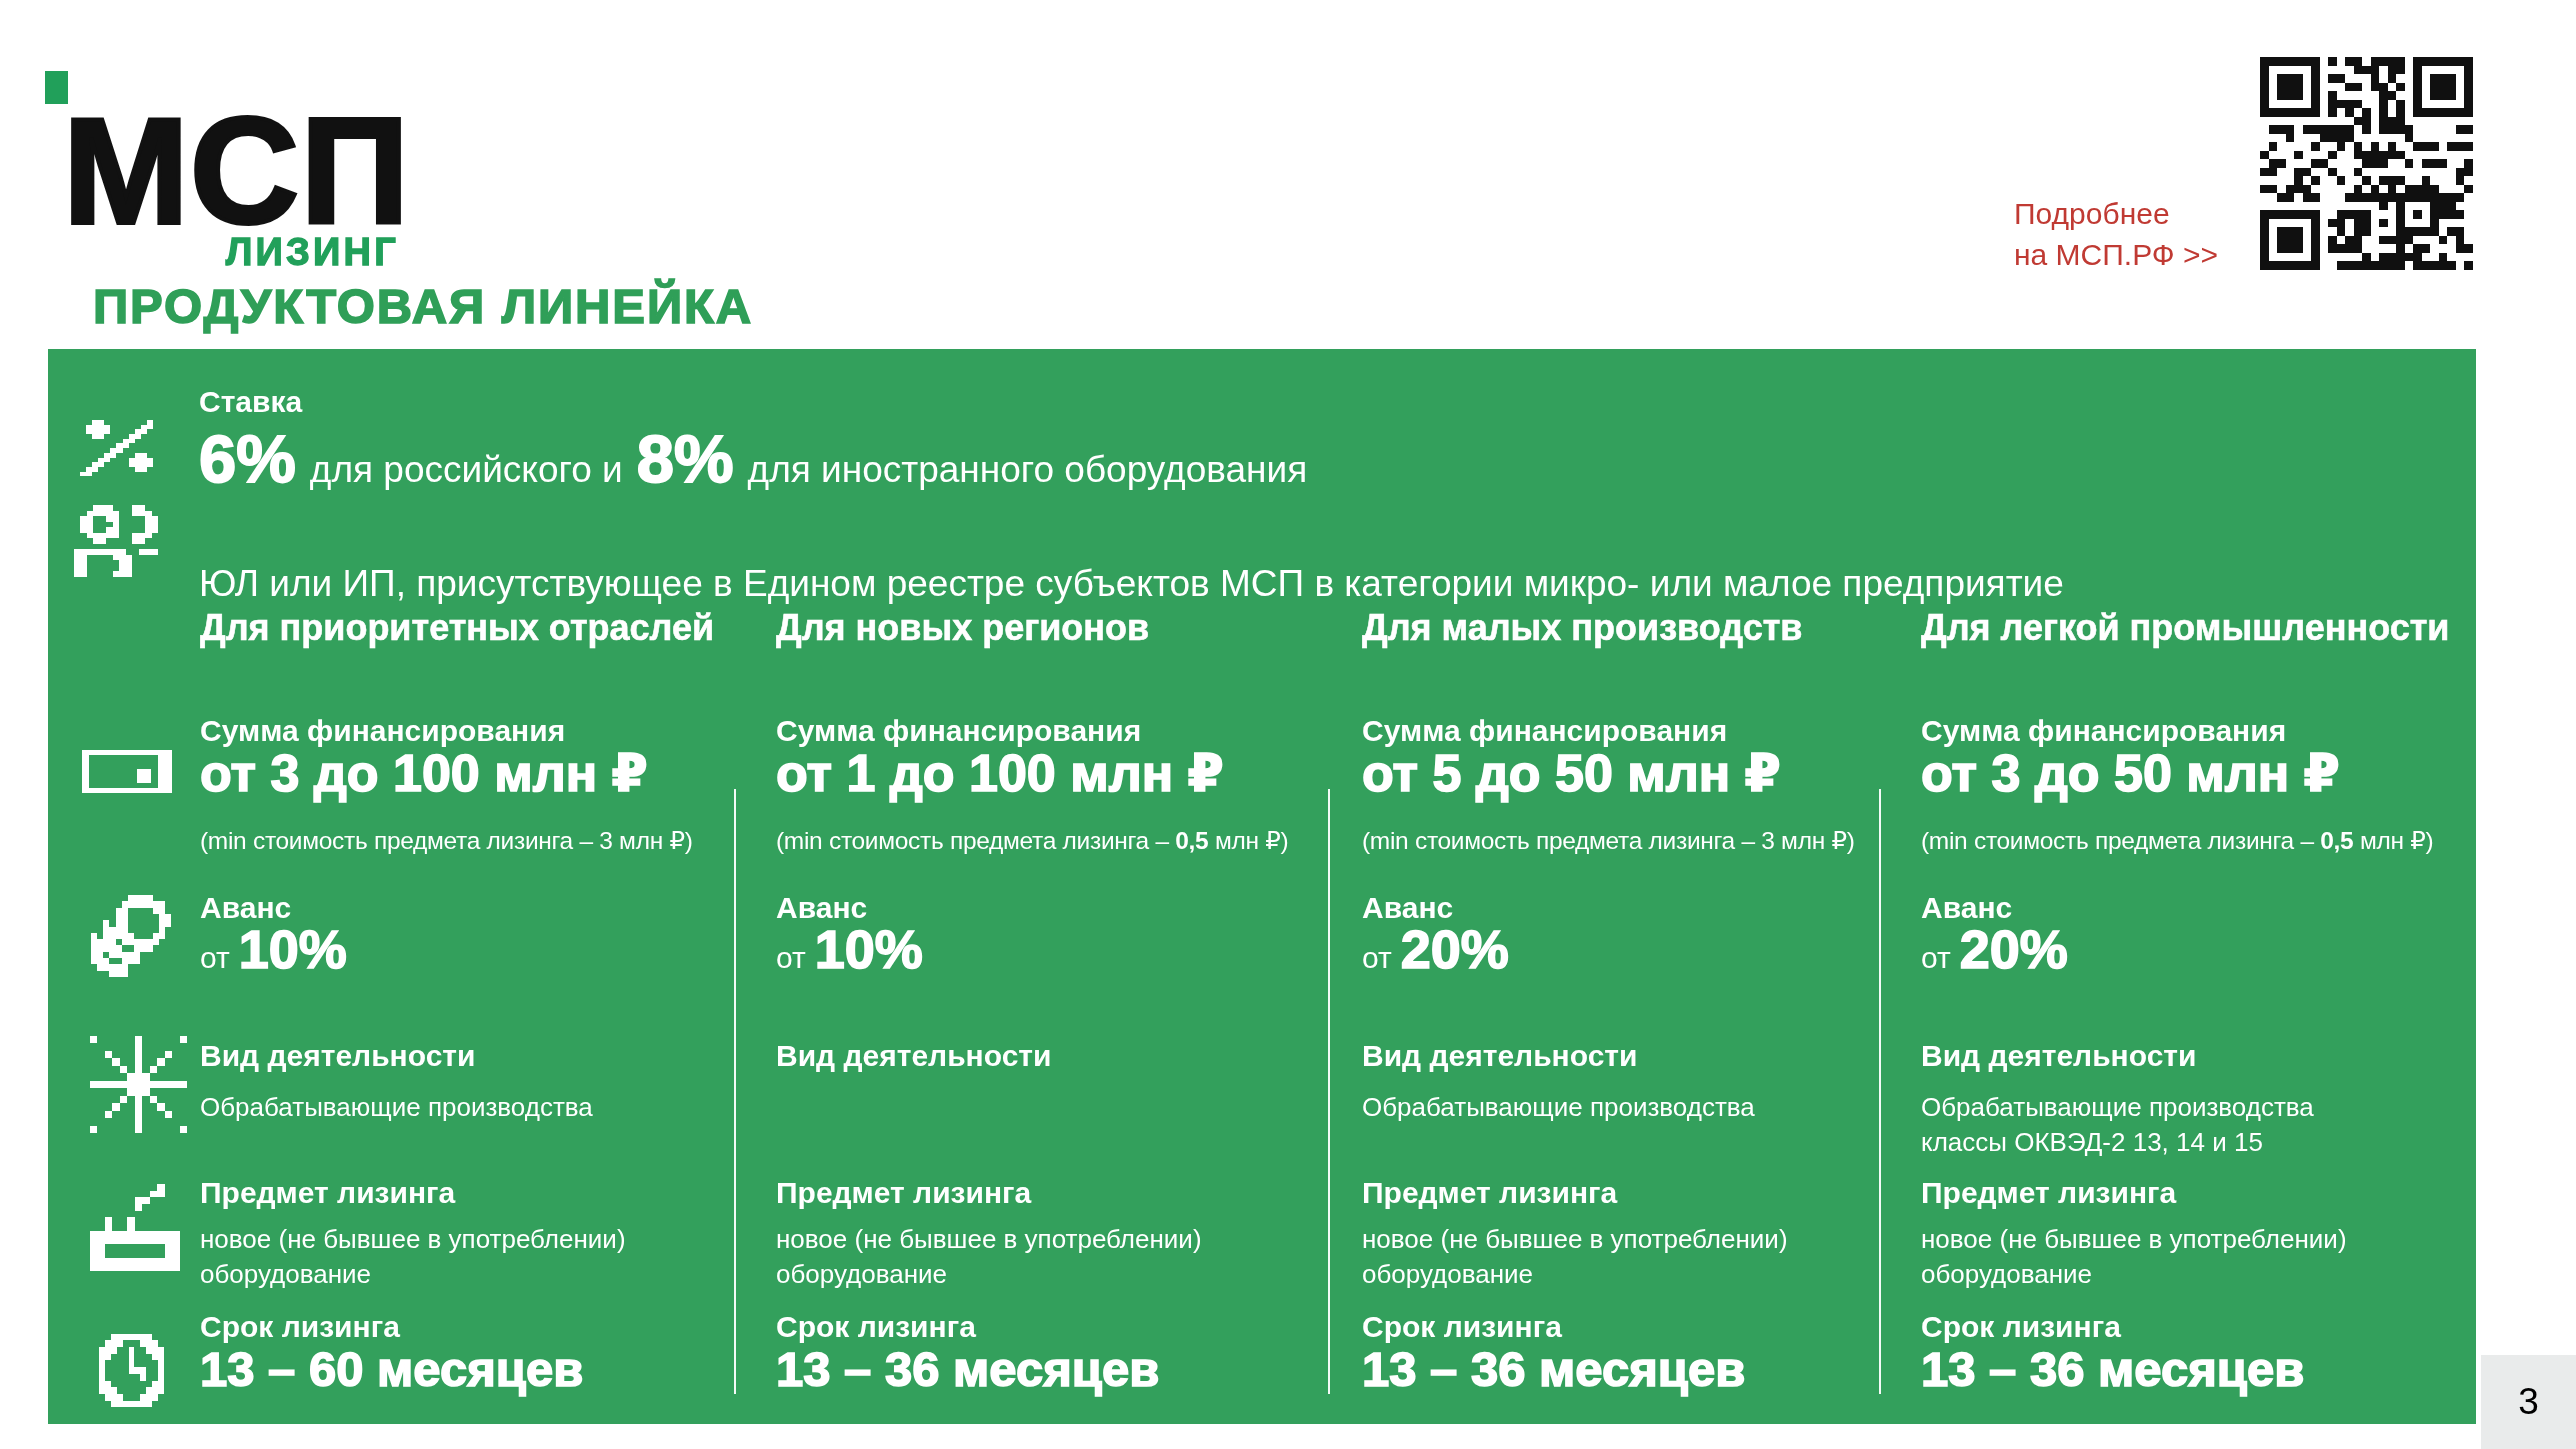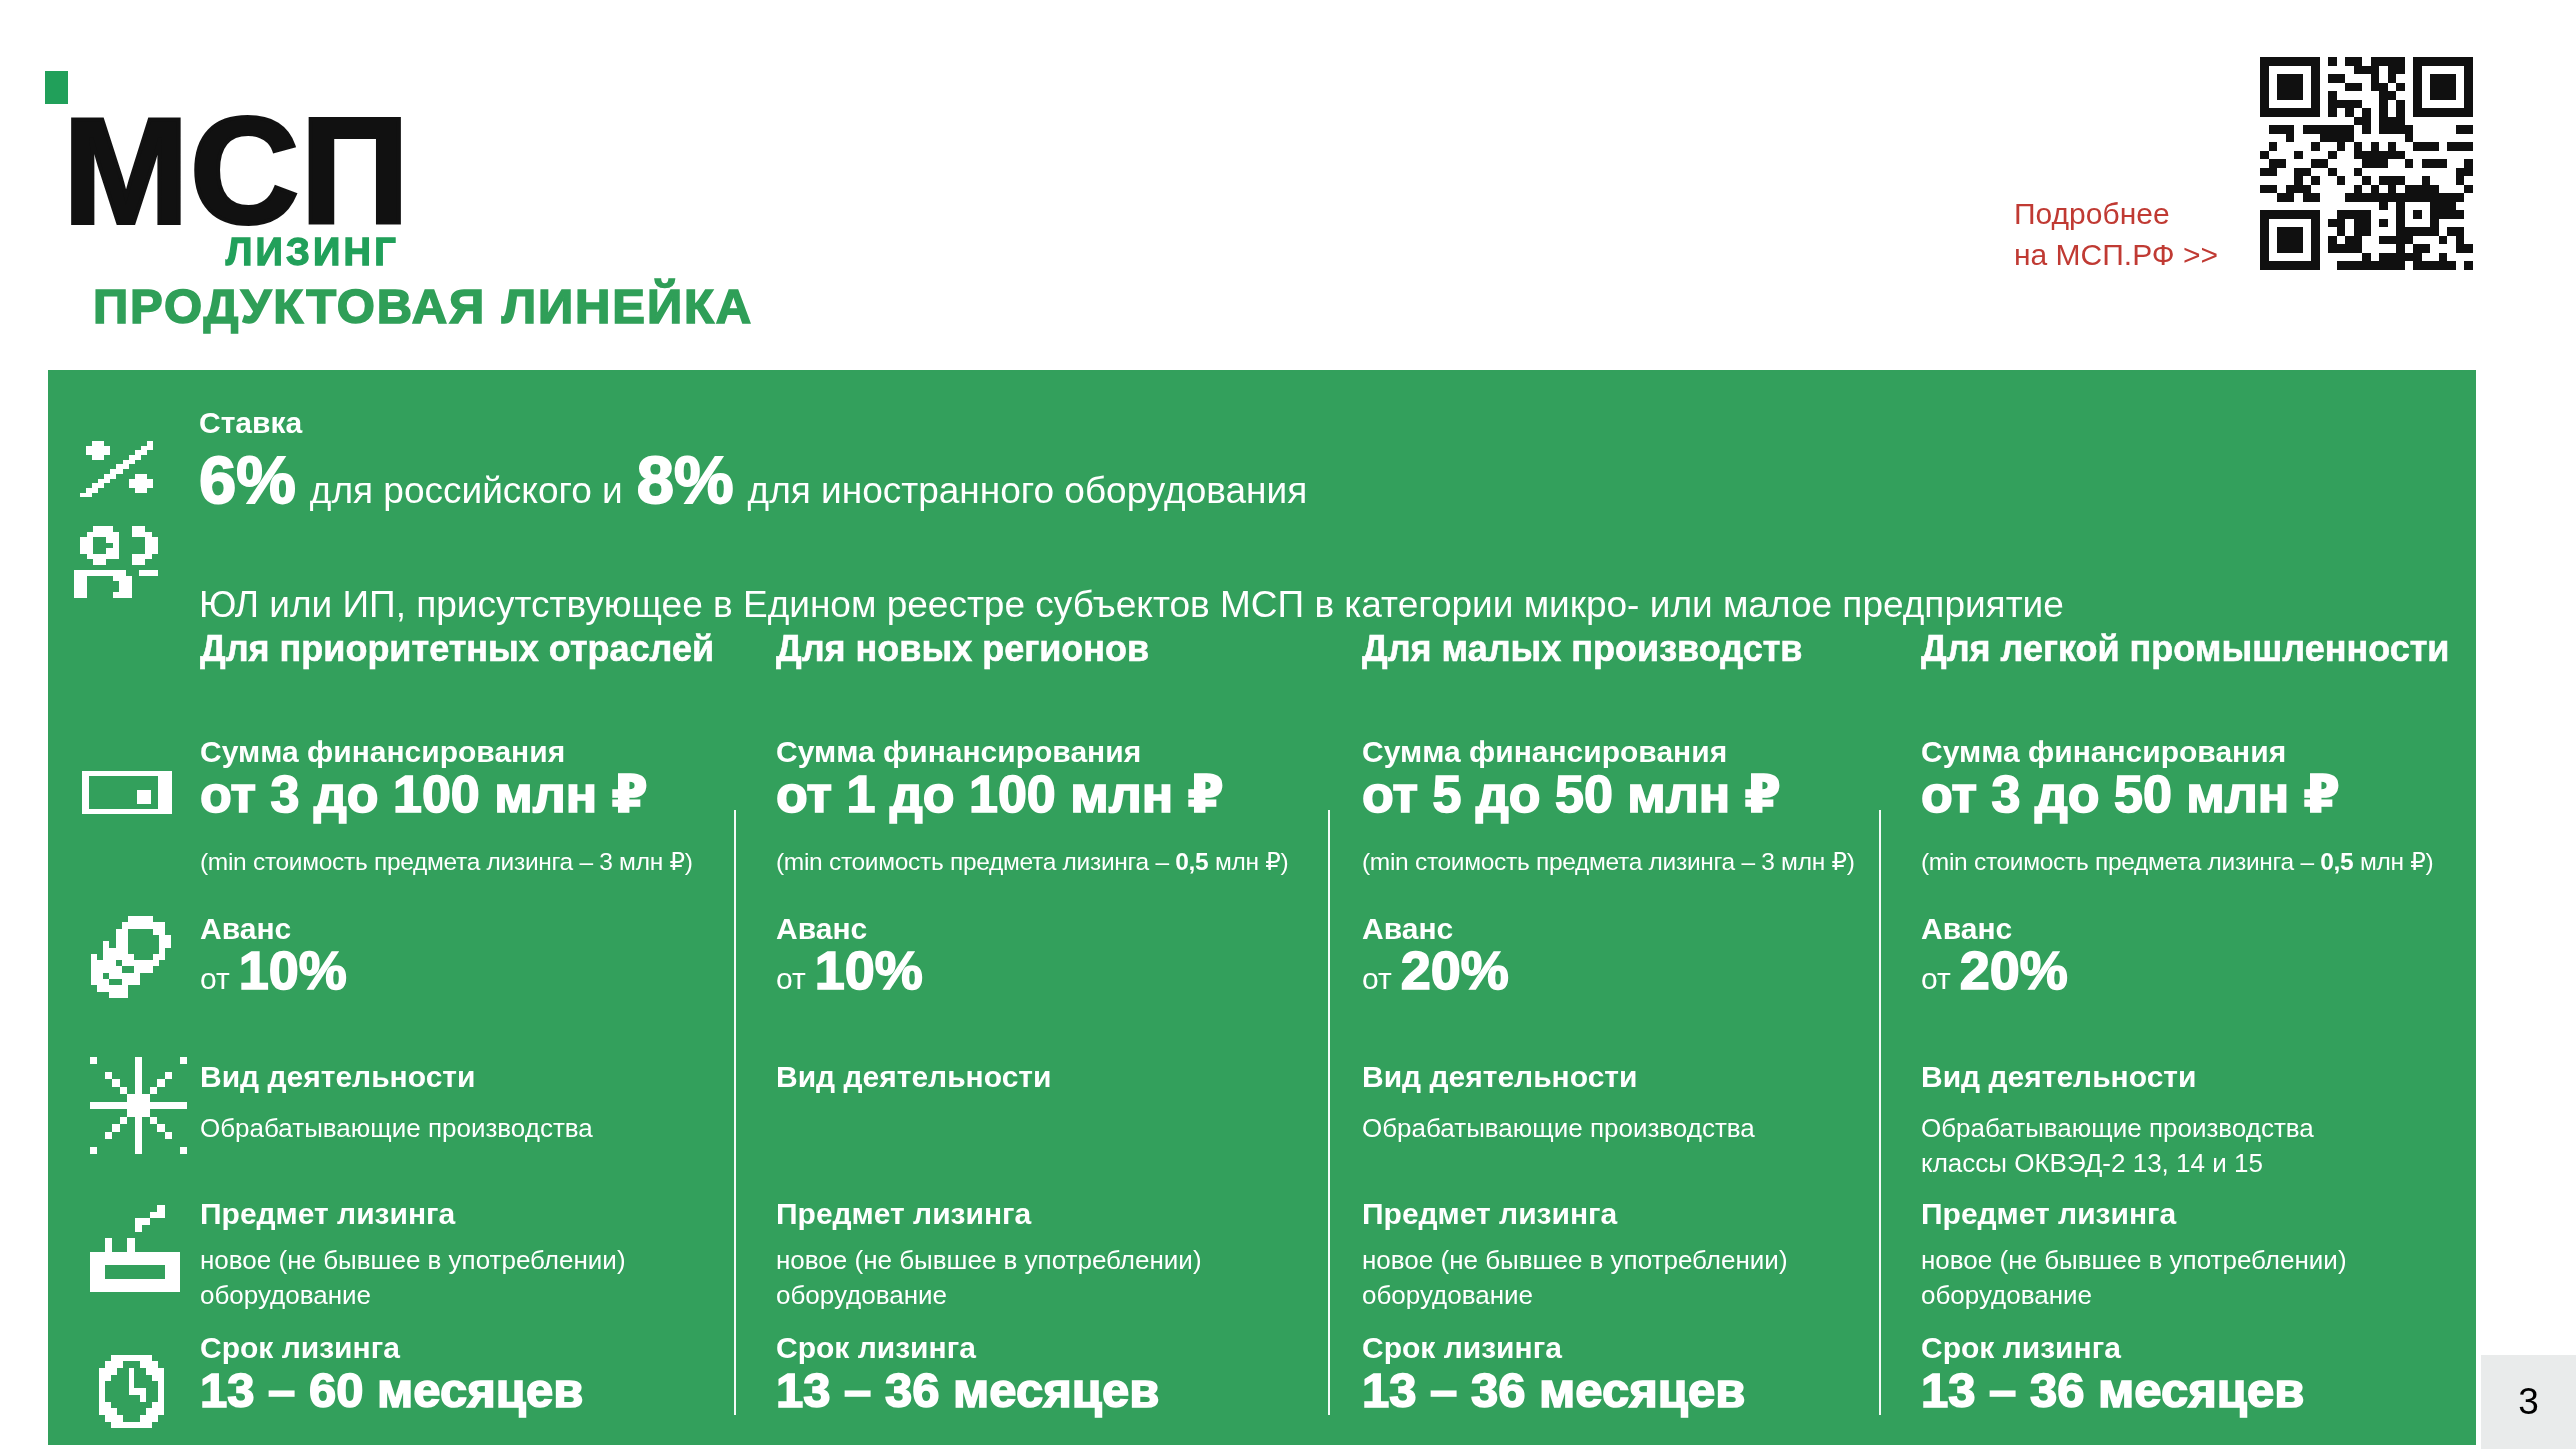"Ставка" .panel { margin-top: 21px -> none }
